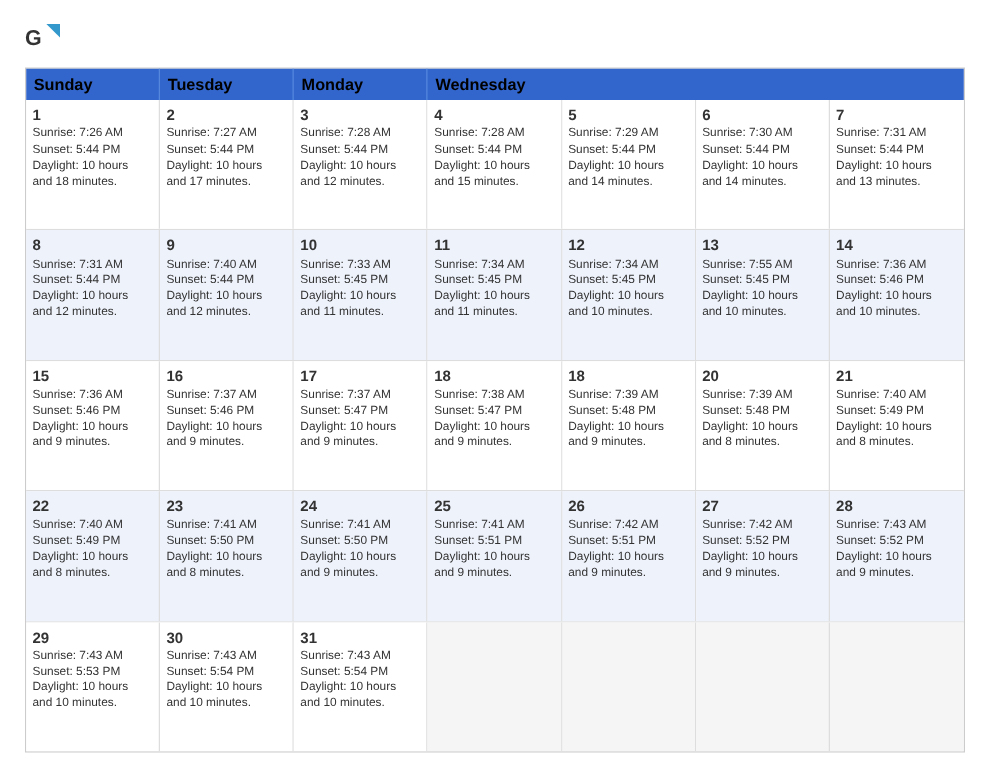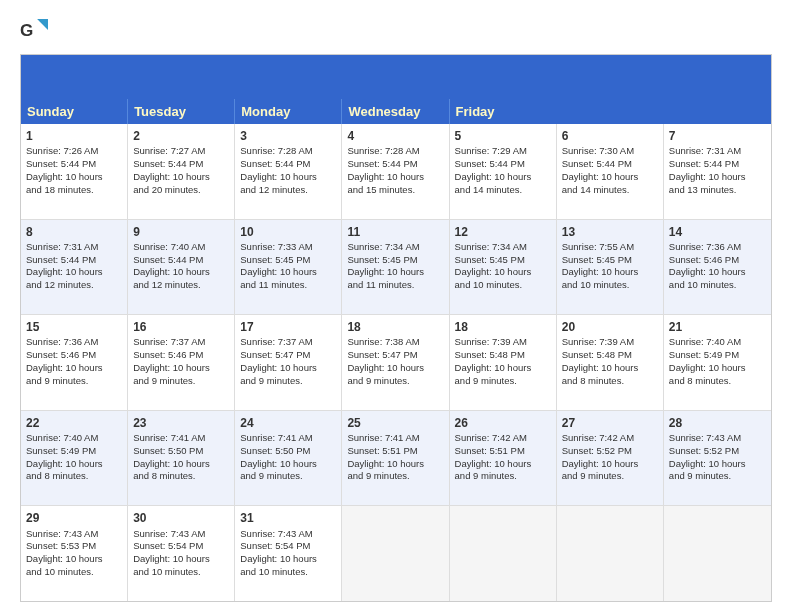"Sunday" .cal-header-cell { color: #fef9c3 -> #000000; margin-top: 44px -> none }
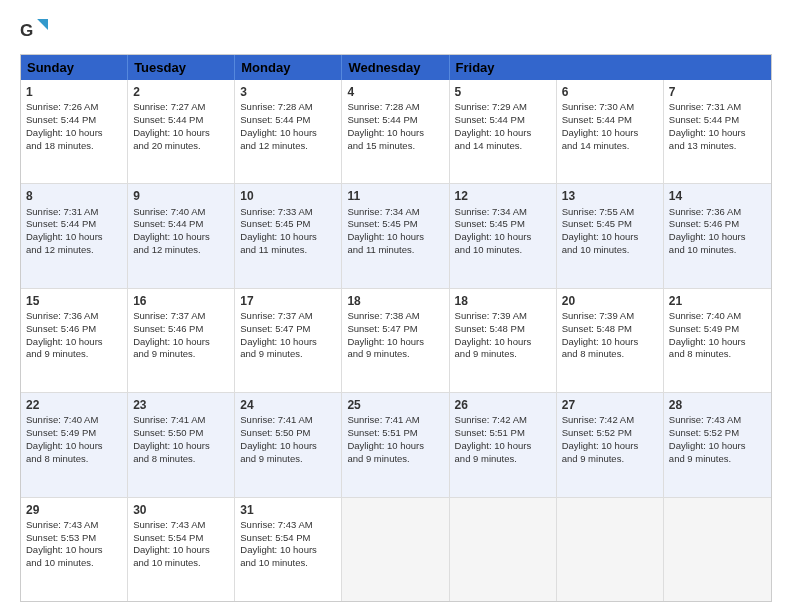"Friday" div.cal-header-cell { html: <div>Friday</div> -> none }
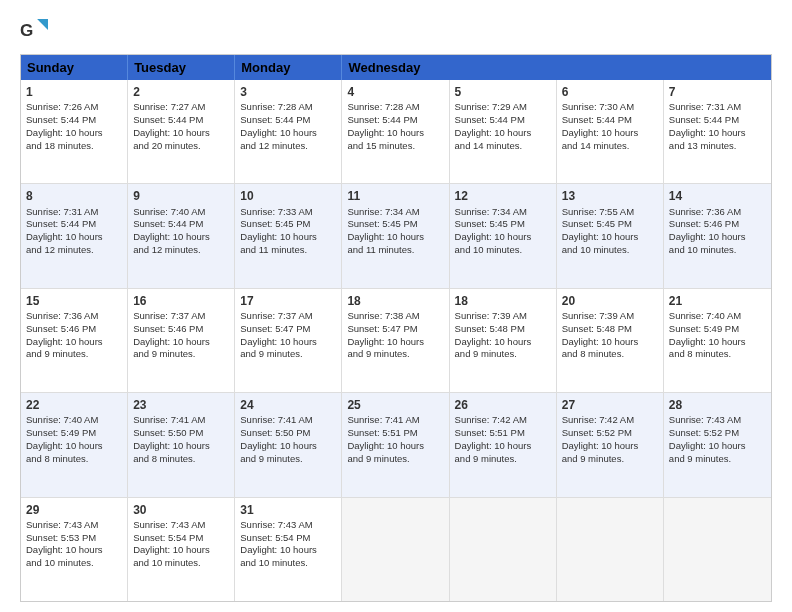"and 20 minutes." div { text: 20 -> 17 }
